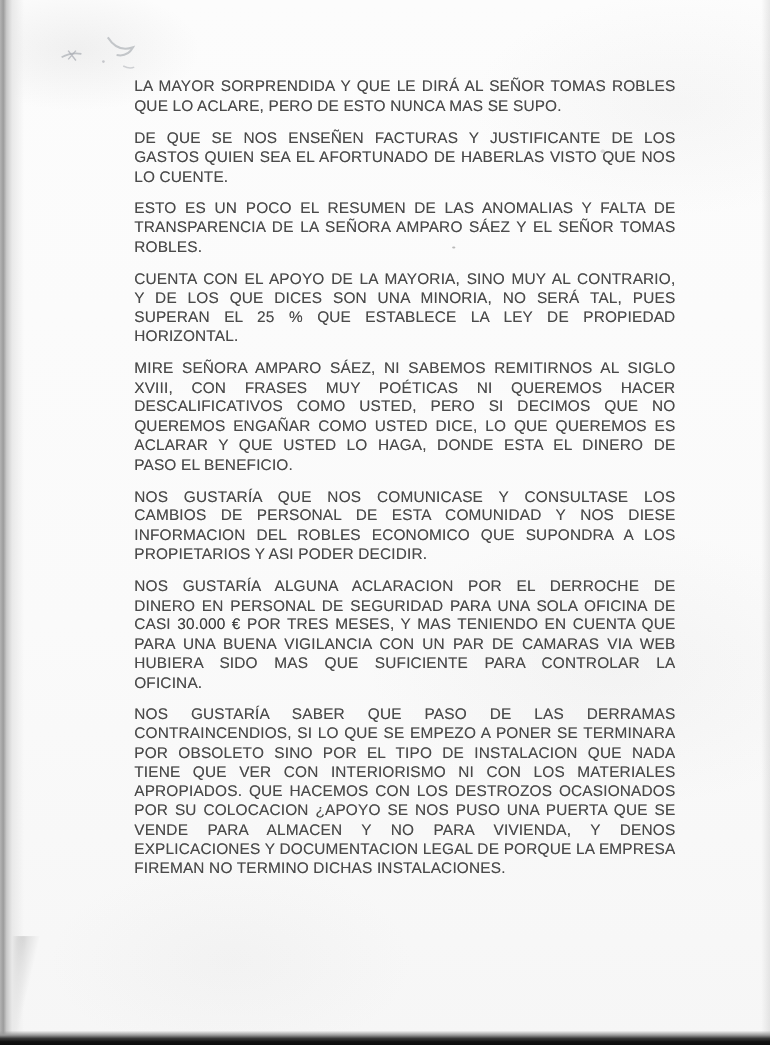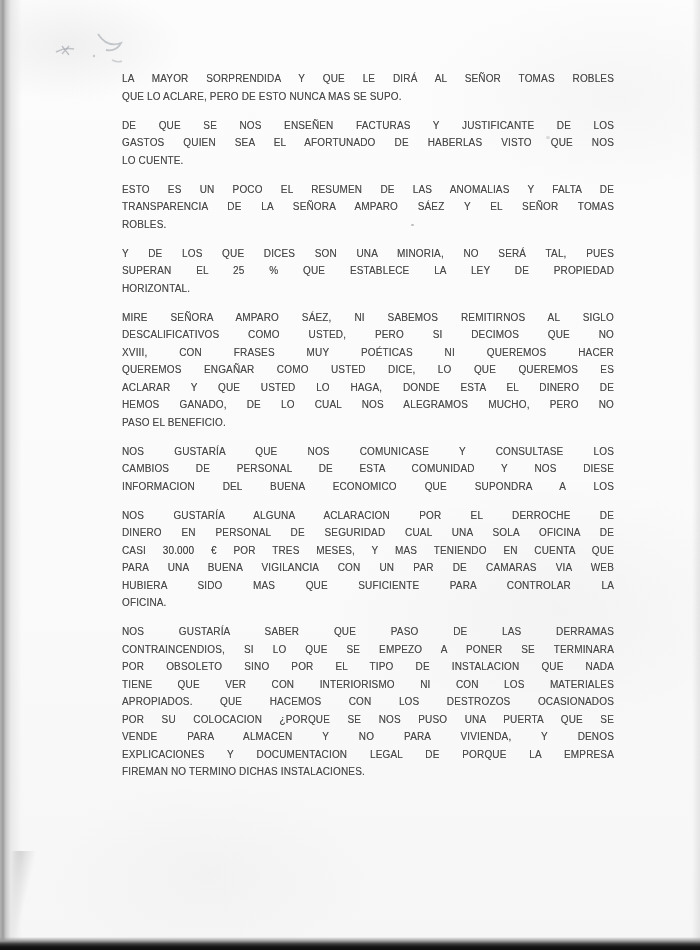"LA MAYOR SORPRENDIDA Y QUE" .text-block { font-size: 10px -> 14px }
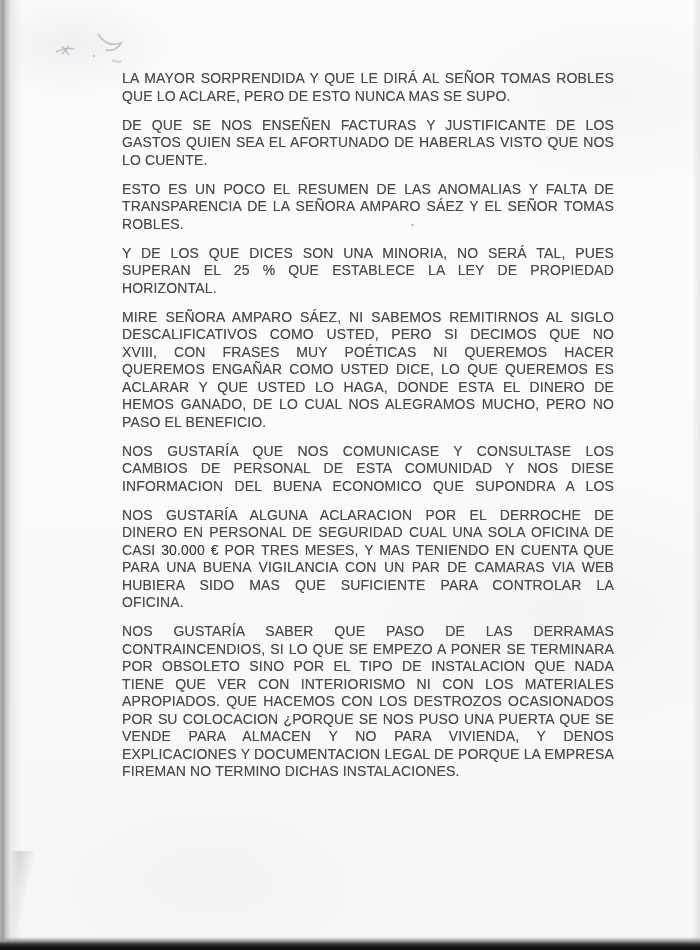"CUENTA CON EL APOYO DE" div.line { html: none -> <div><span>CUENTA CON EL APOYO DE LA MAYORIA, SINO MUY AL CONTRARIO,</span></div> }
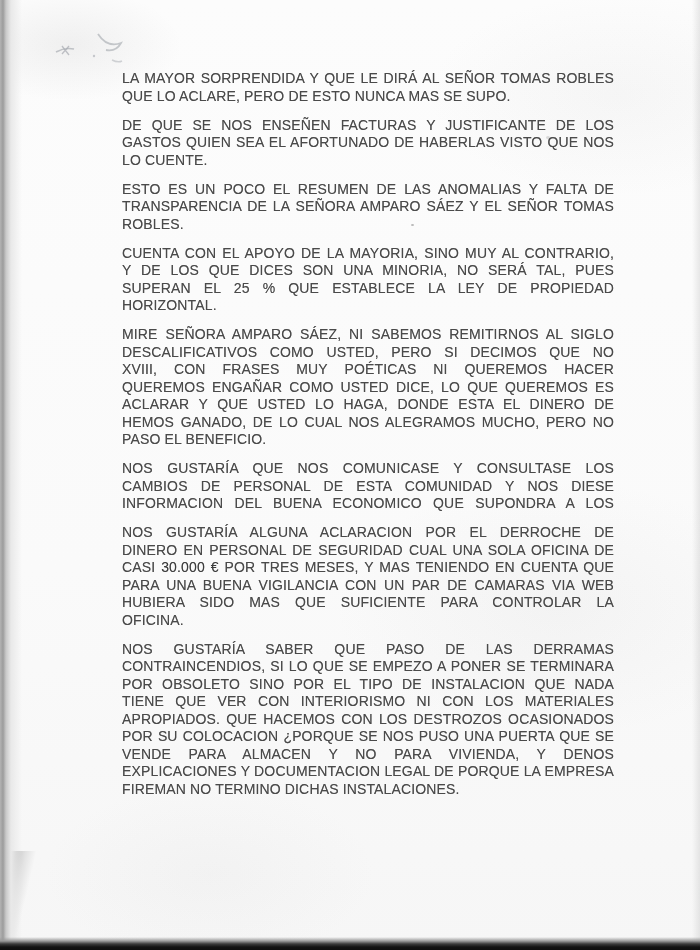"DESCALIFICATIVOS COMO USTED, PERO SI" div.line { order: before "XVIII, CON FRASES MUY POÉTICAS" -> after "XVIII, CON FRASES MUY POÉTICAS" }
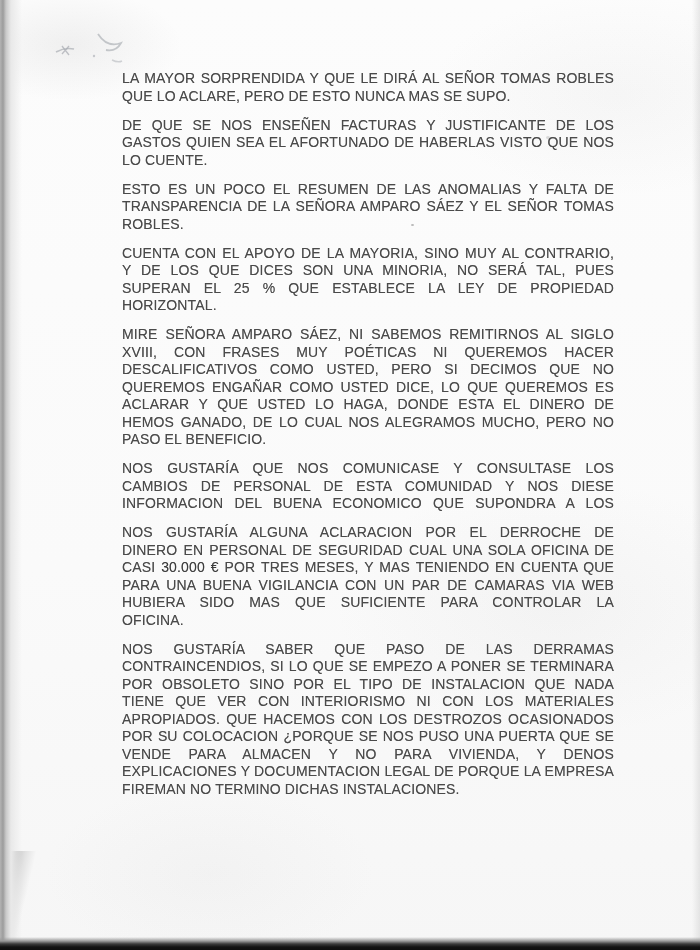"HEMOS GANADO, DE LO CUAL" div.line { html: <div><span>HEMOS GANADO, DE LO CUAL NOS ALEGRAMOS MUCHO, PERO NO</span></div> -> none }
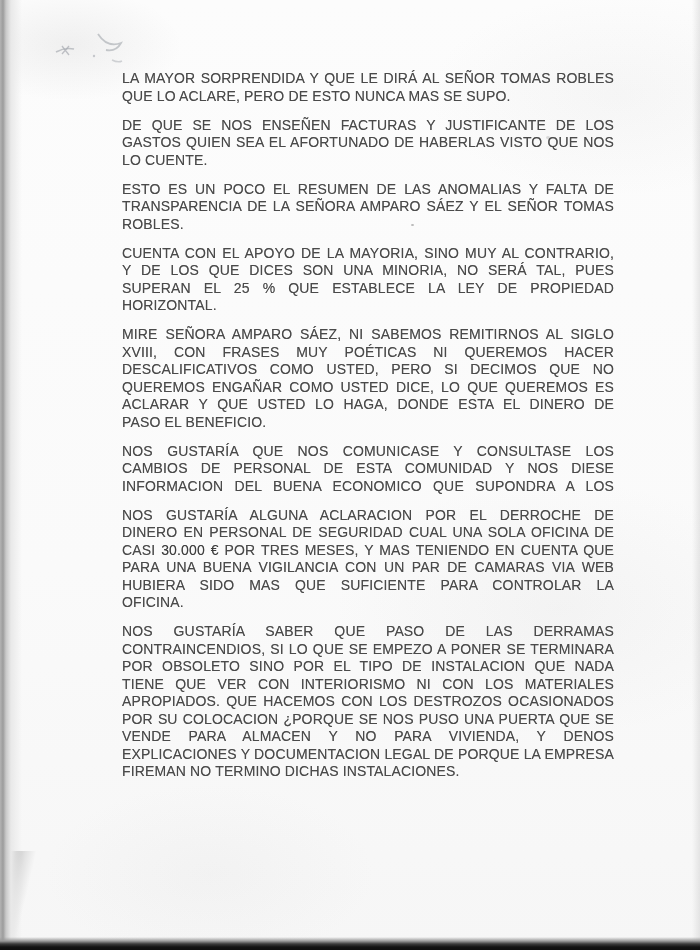"INFORMACION DEL BUENA ECONOMICO QUE" span { text: BUENA -> ROBLES }
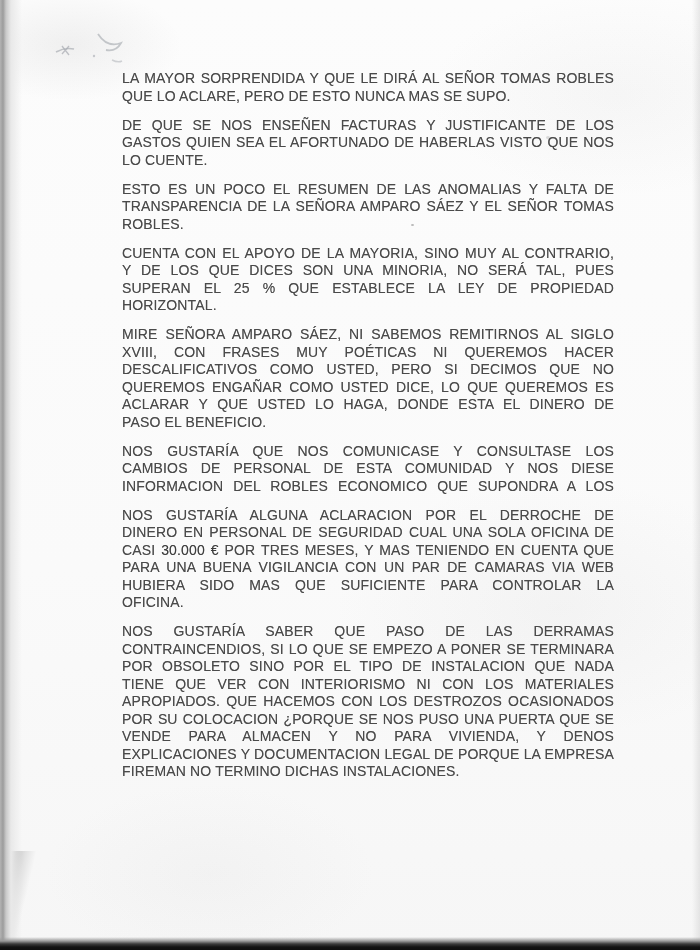"PROPIETARIOS Y ASI PODER DECIDIR." div.line { html: none -> <div><span>PROPIETARIOS Y ASI PODER DECIDIR.</span></div> }
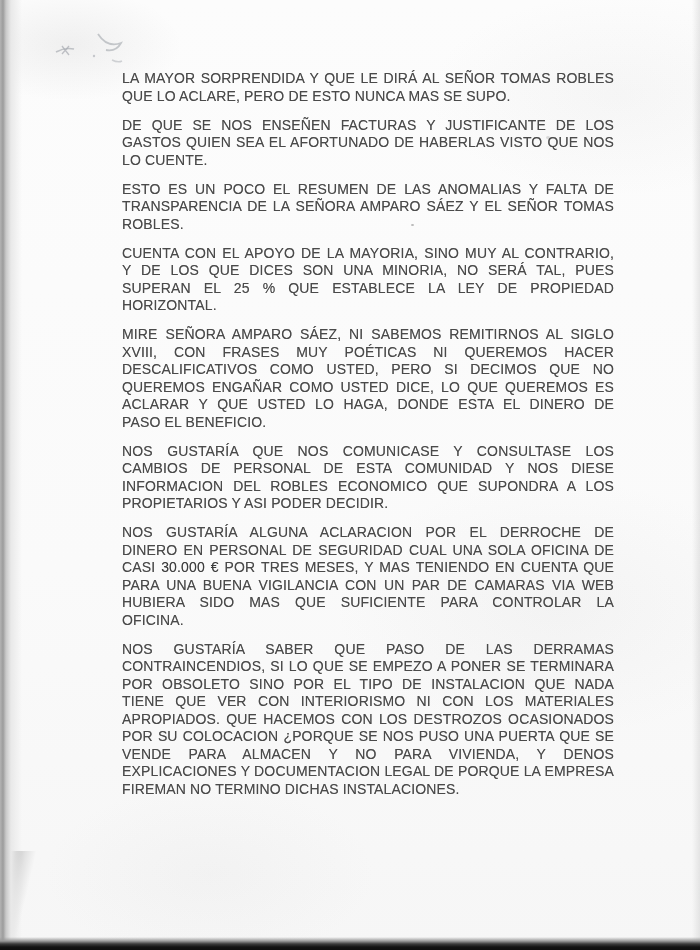"DINERO EN PERSONAL DE SEGURIDAD" span { text: CUAL -> PARA }
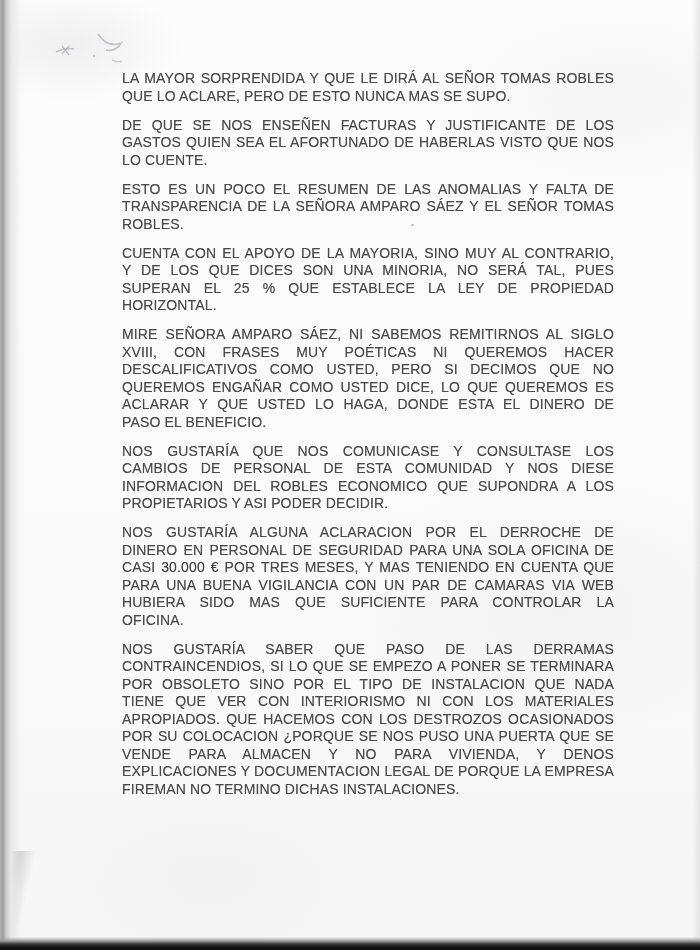"POR SU COLOCACION ¿PORQUE SE" span { text: PORQUE -> APOYO }
